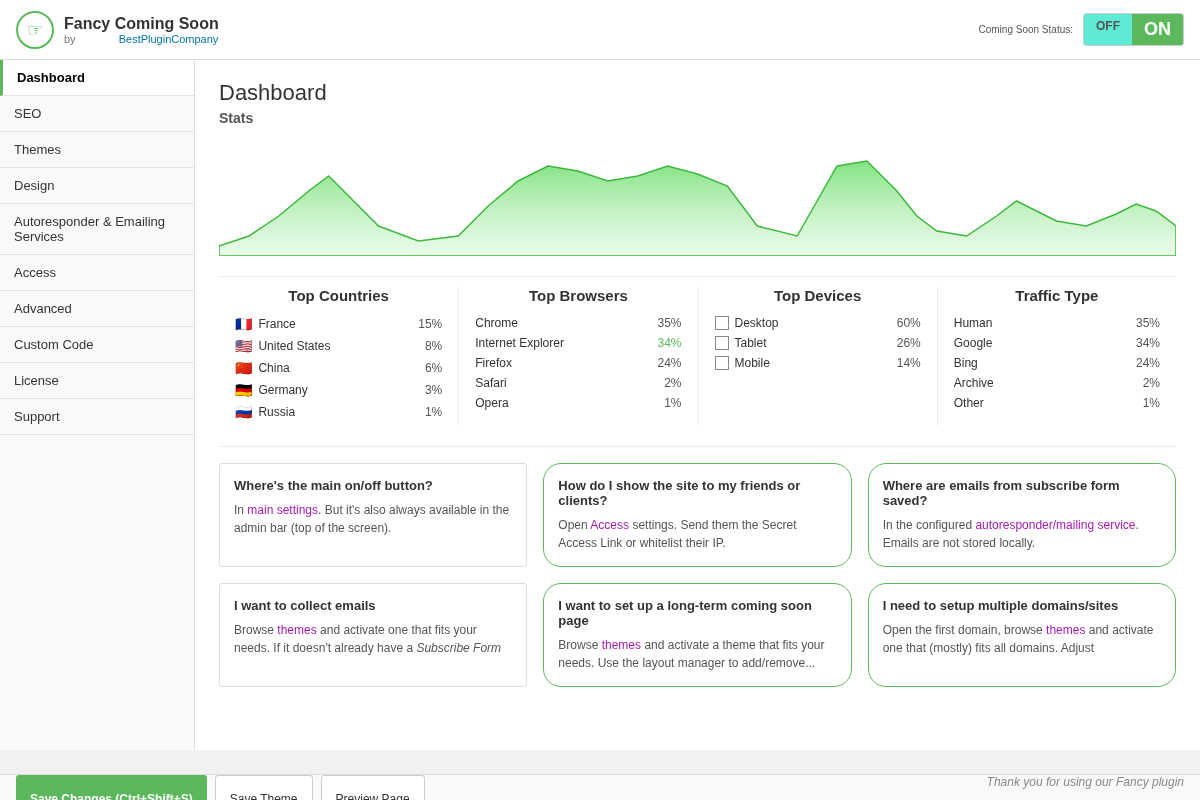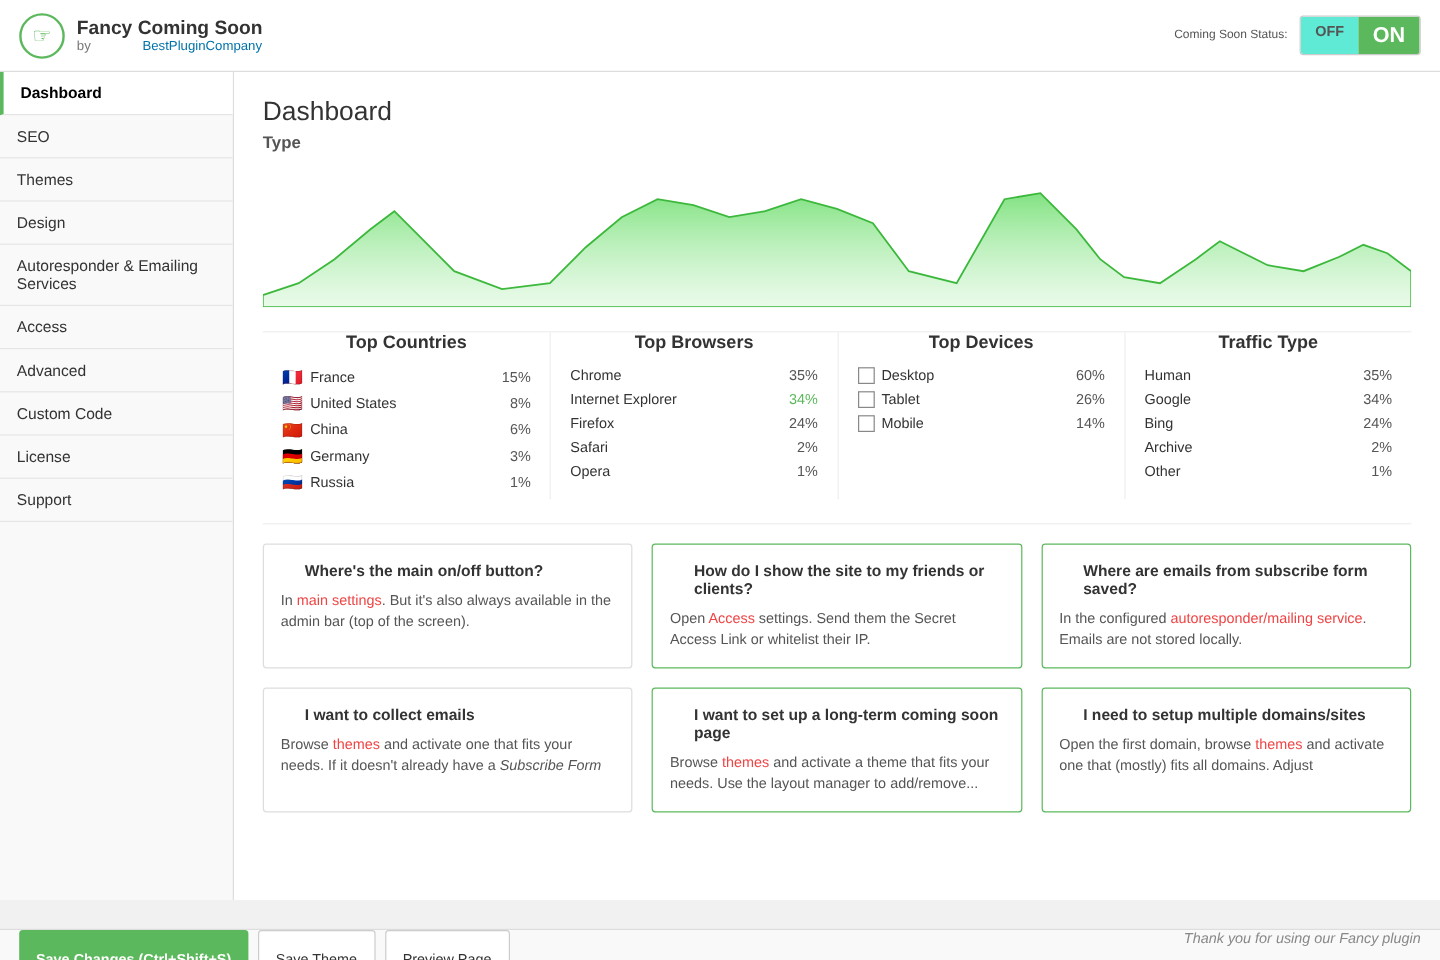"Type" div.section-title { text: Type -> Stats }
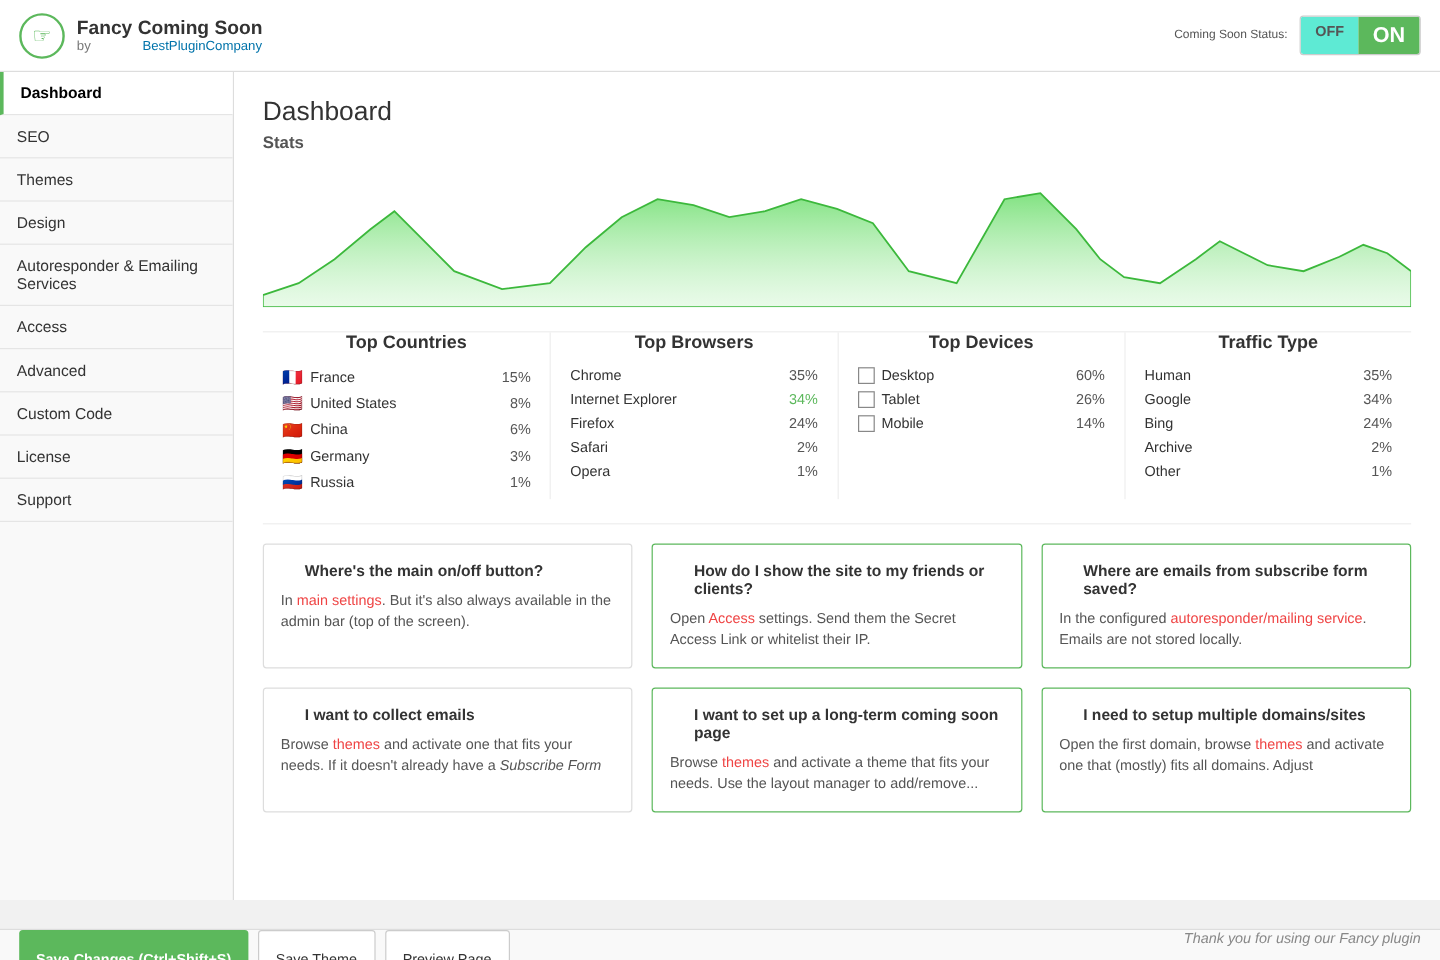"Top Countries" .stats-grid { padding-top: none -> 10px }
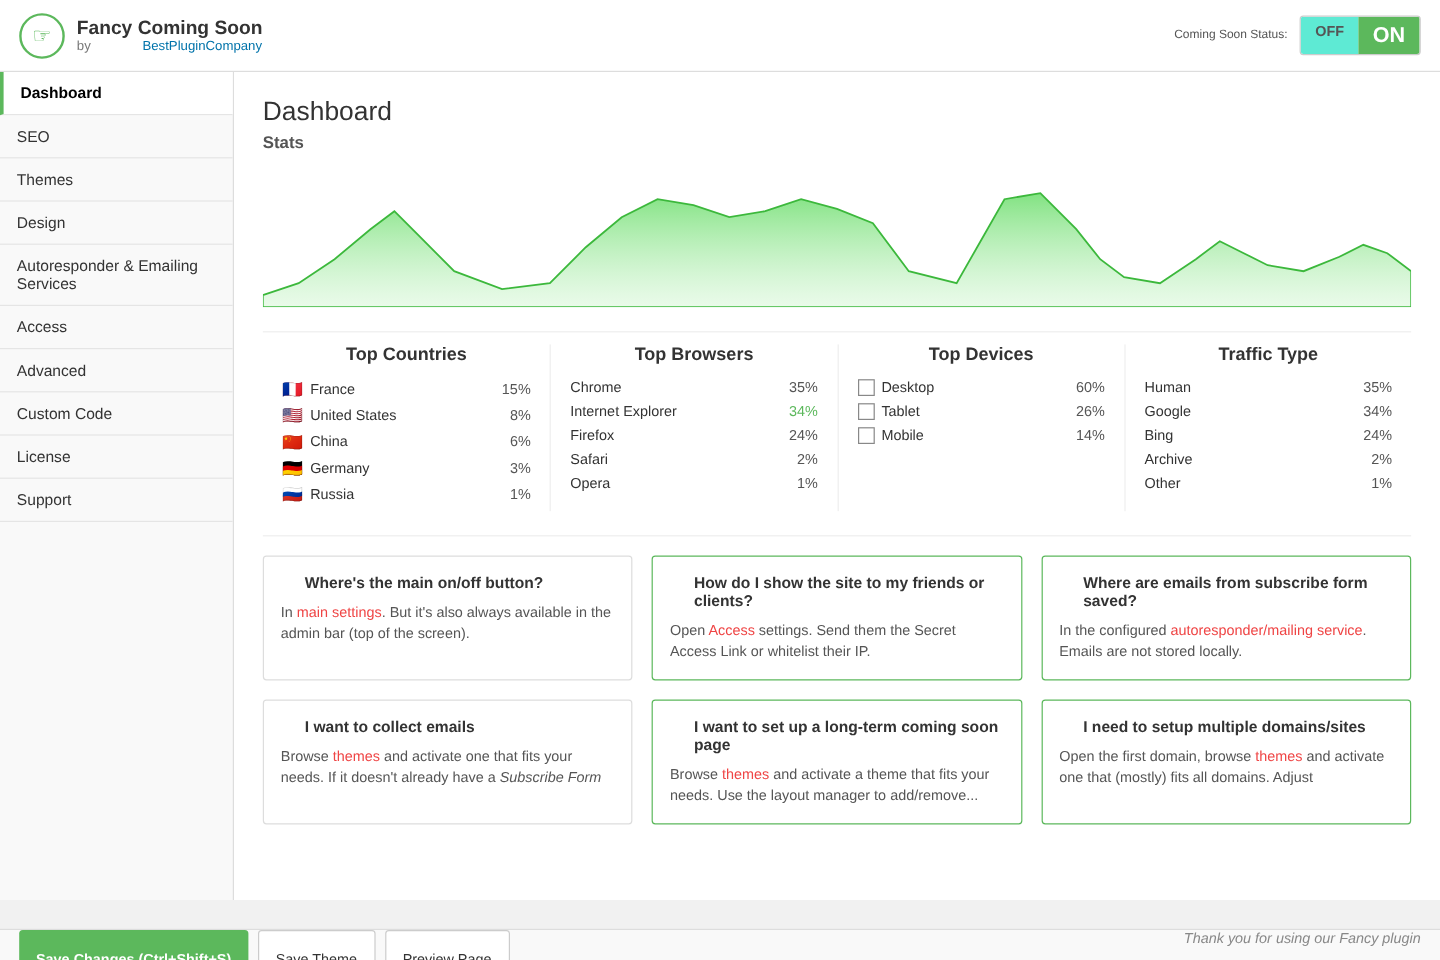"Where's the main on/off button?" .card-title { margin-left: 20px -> none }
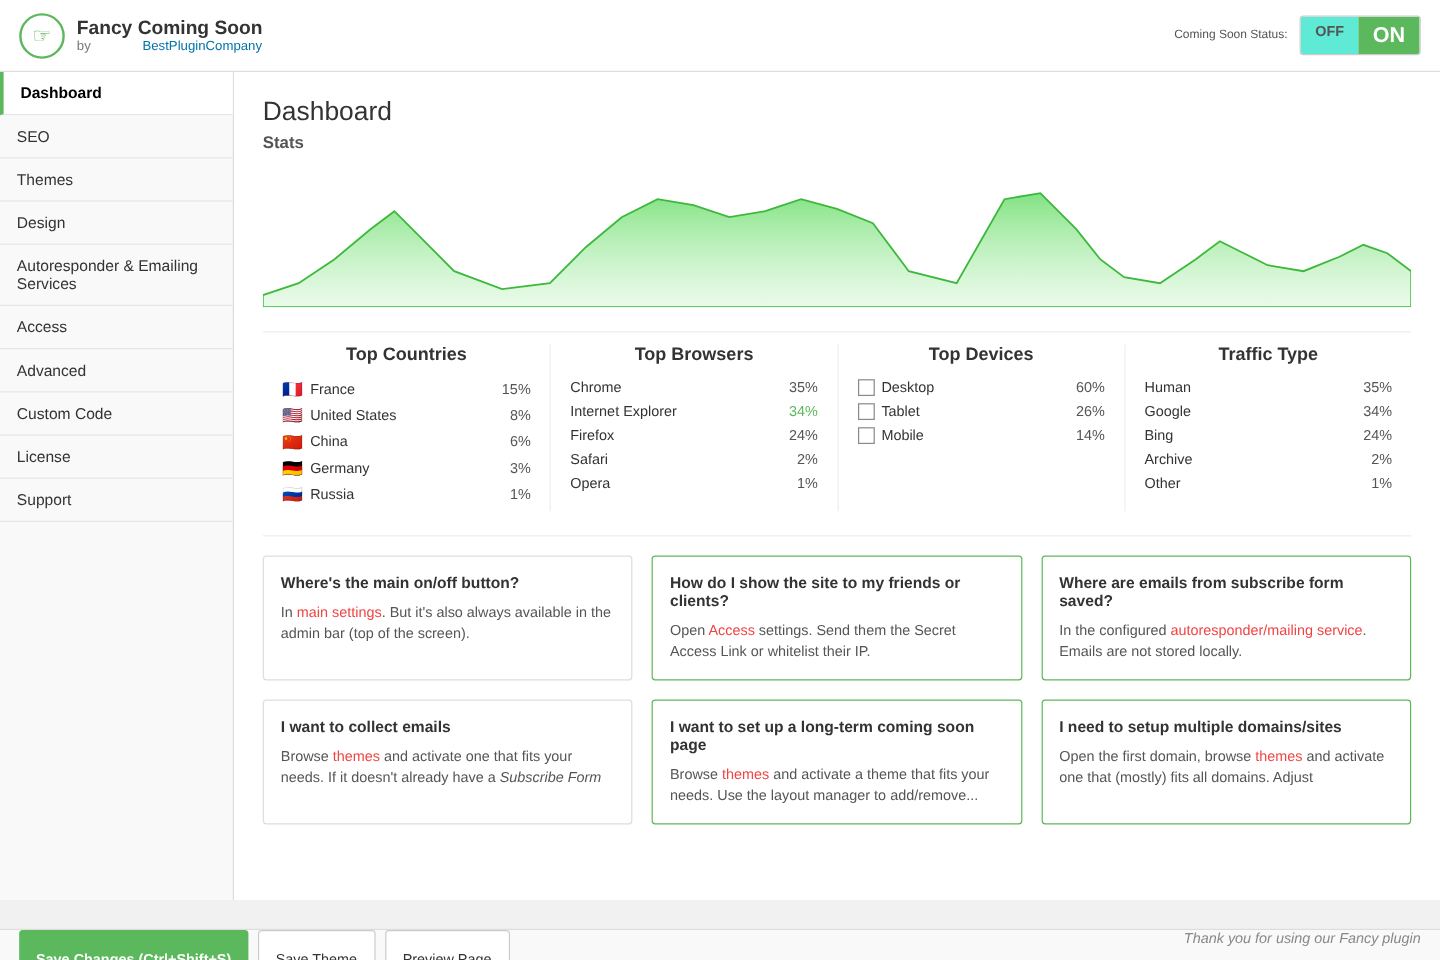"How do I show the" .card.green-border { border-radius: none -> 18px }
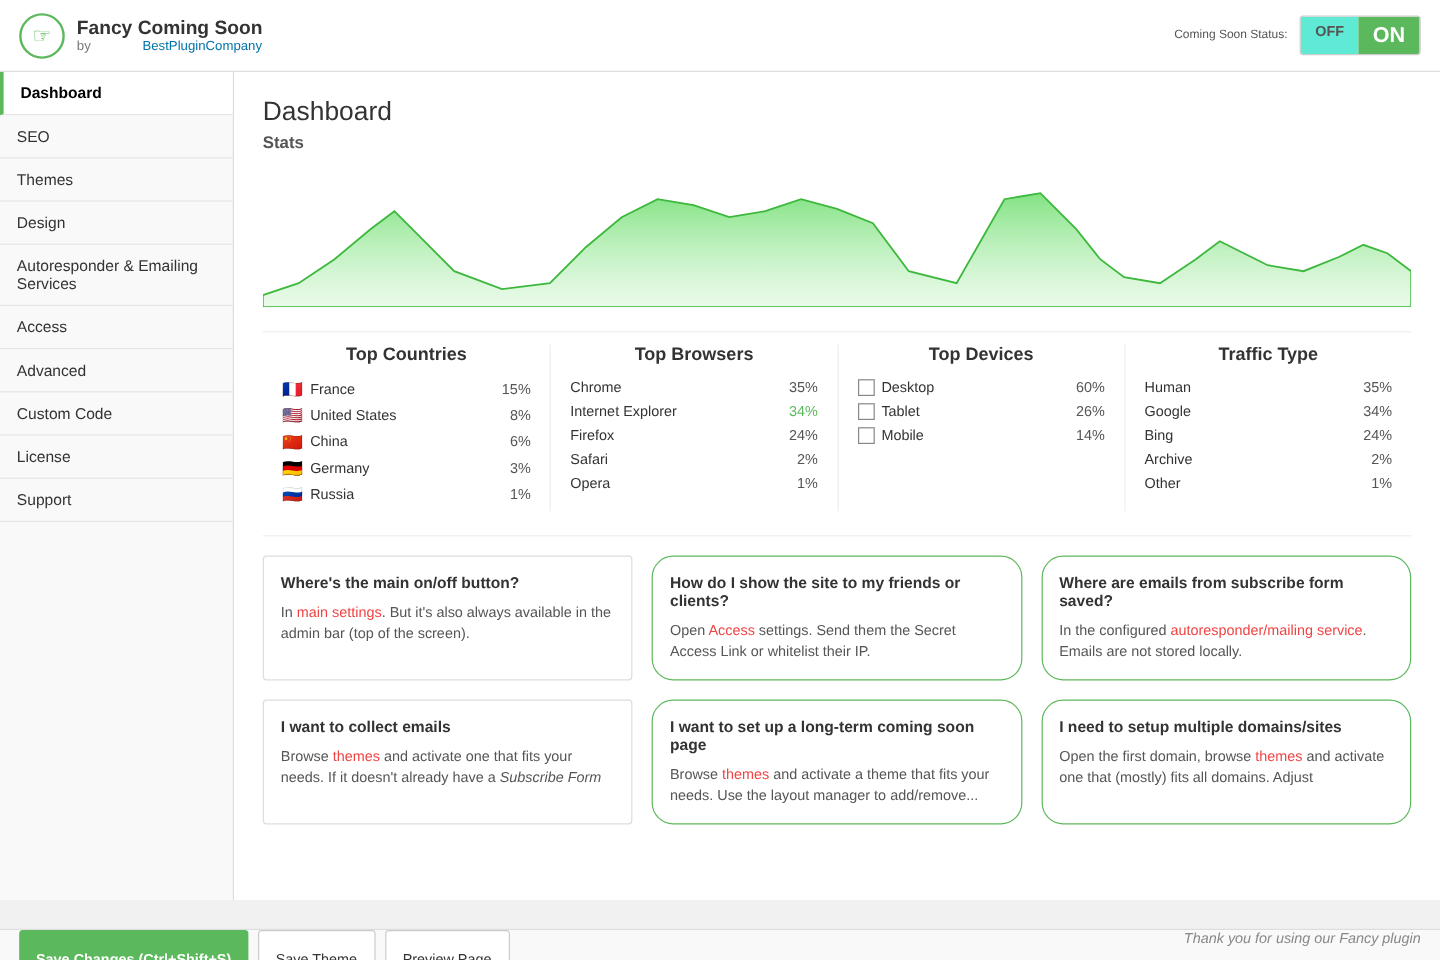"main settings" .card-body a { color: #ef4444 -> #a21caf }
